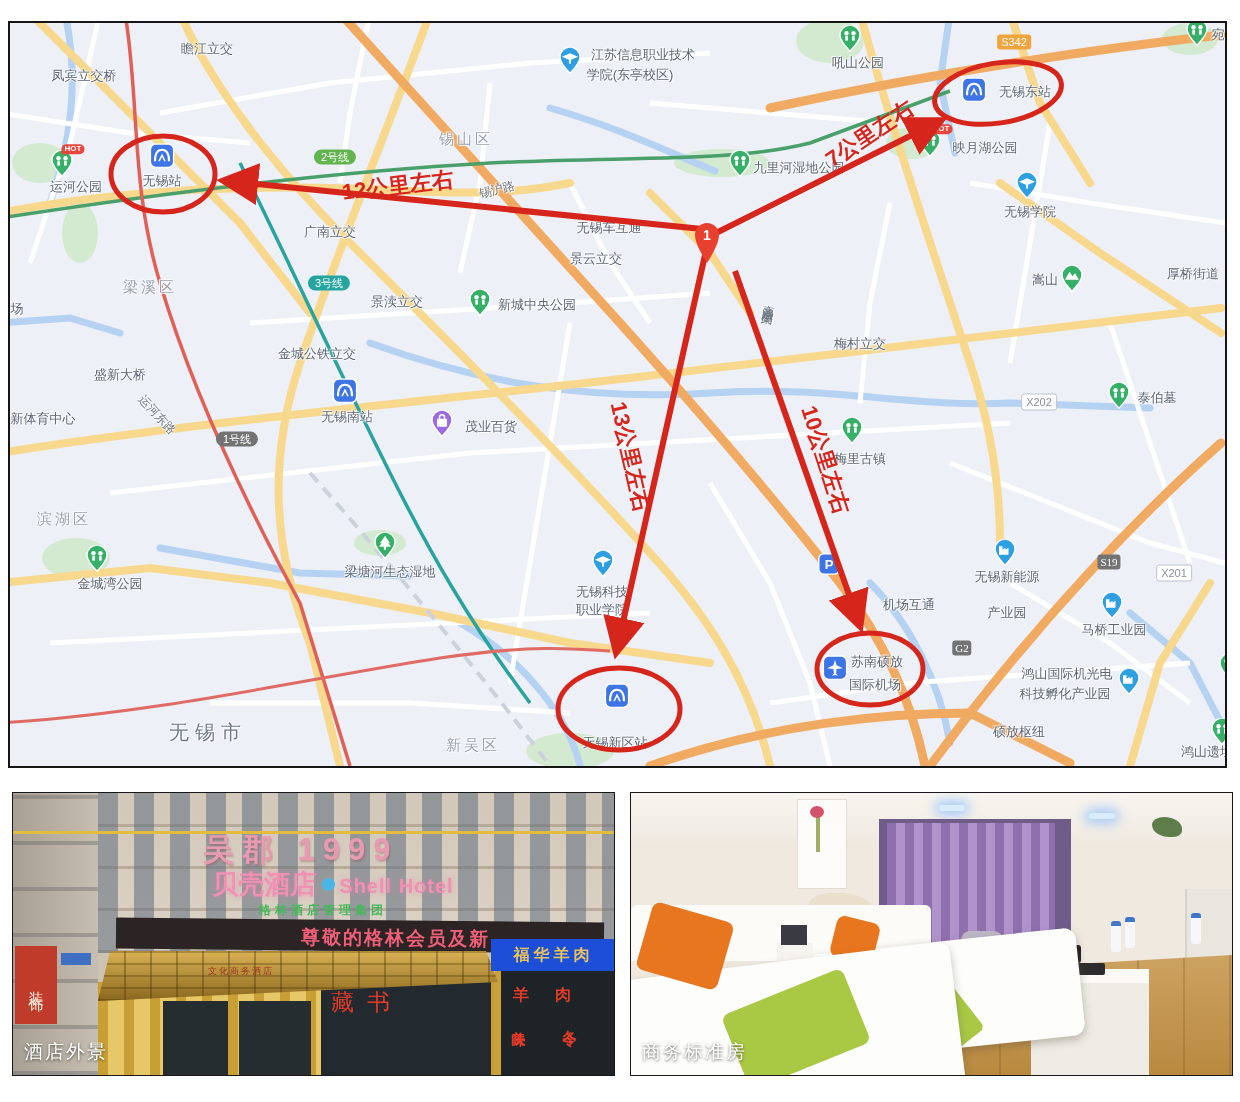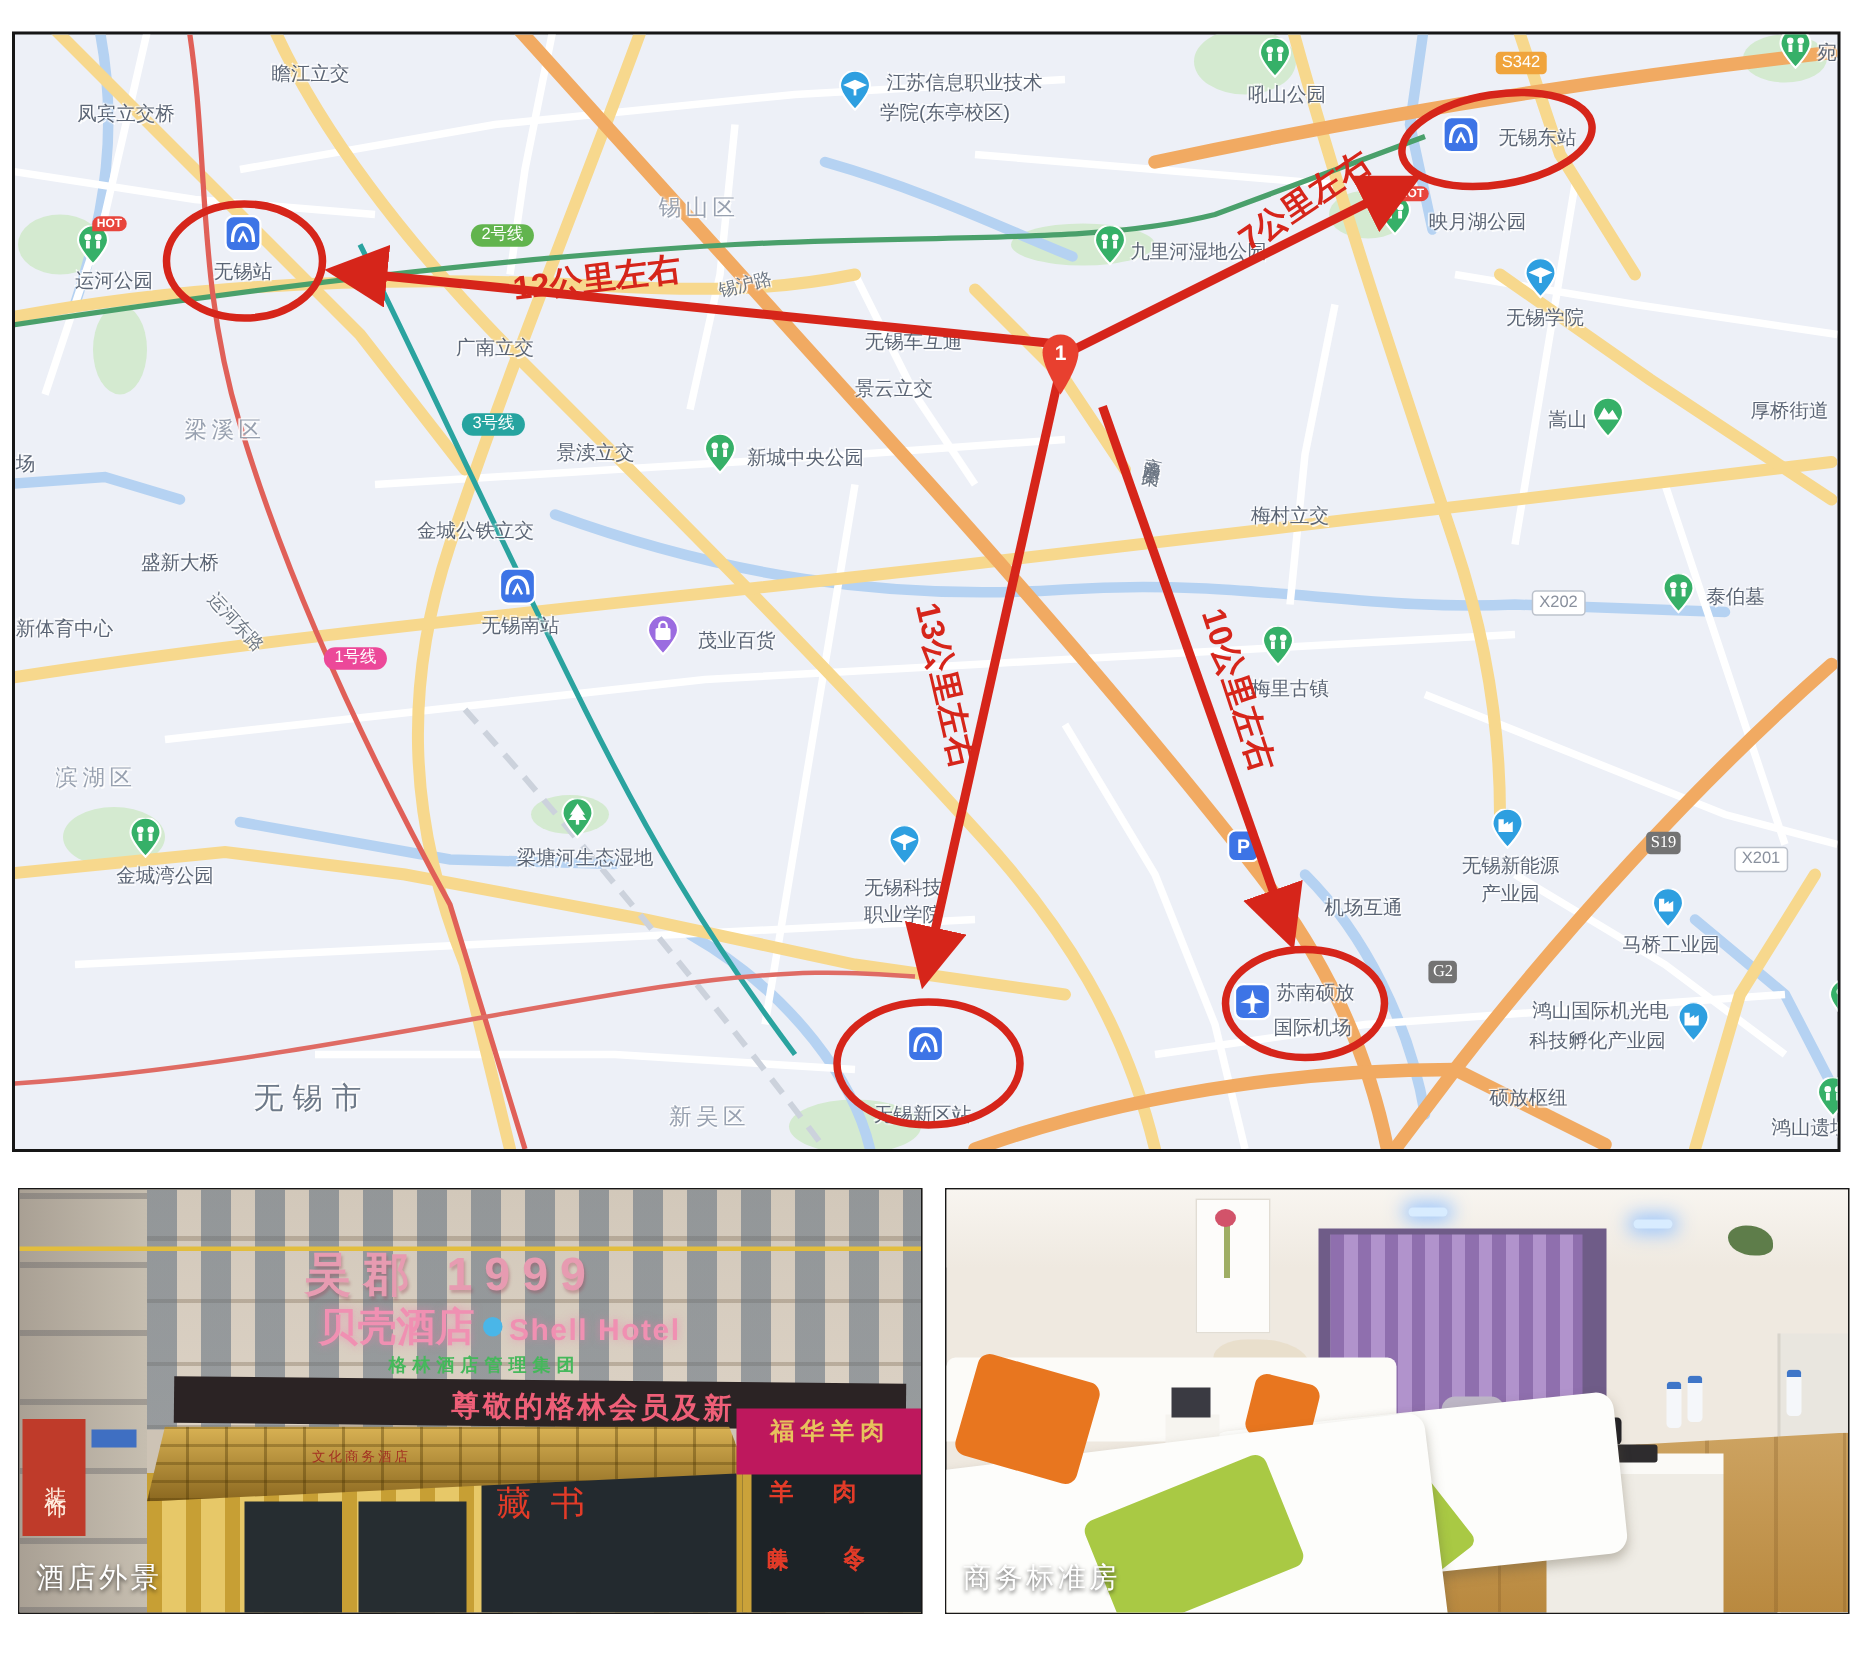"1号线" .line-red { background: #ec4899 -> #737373 }
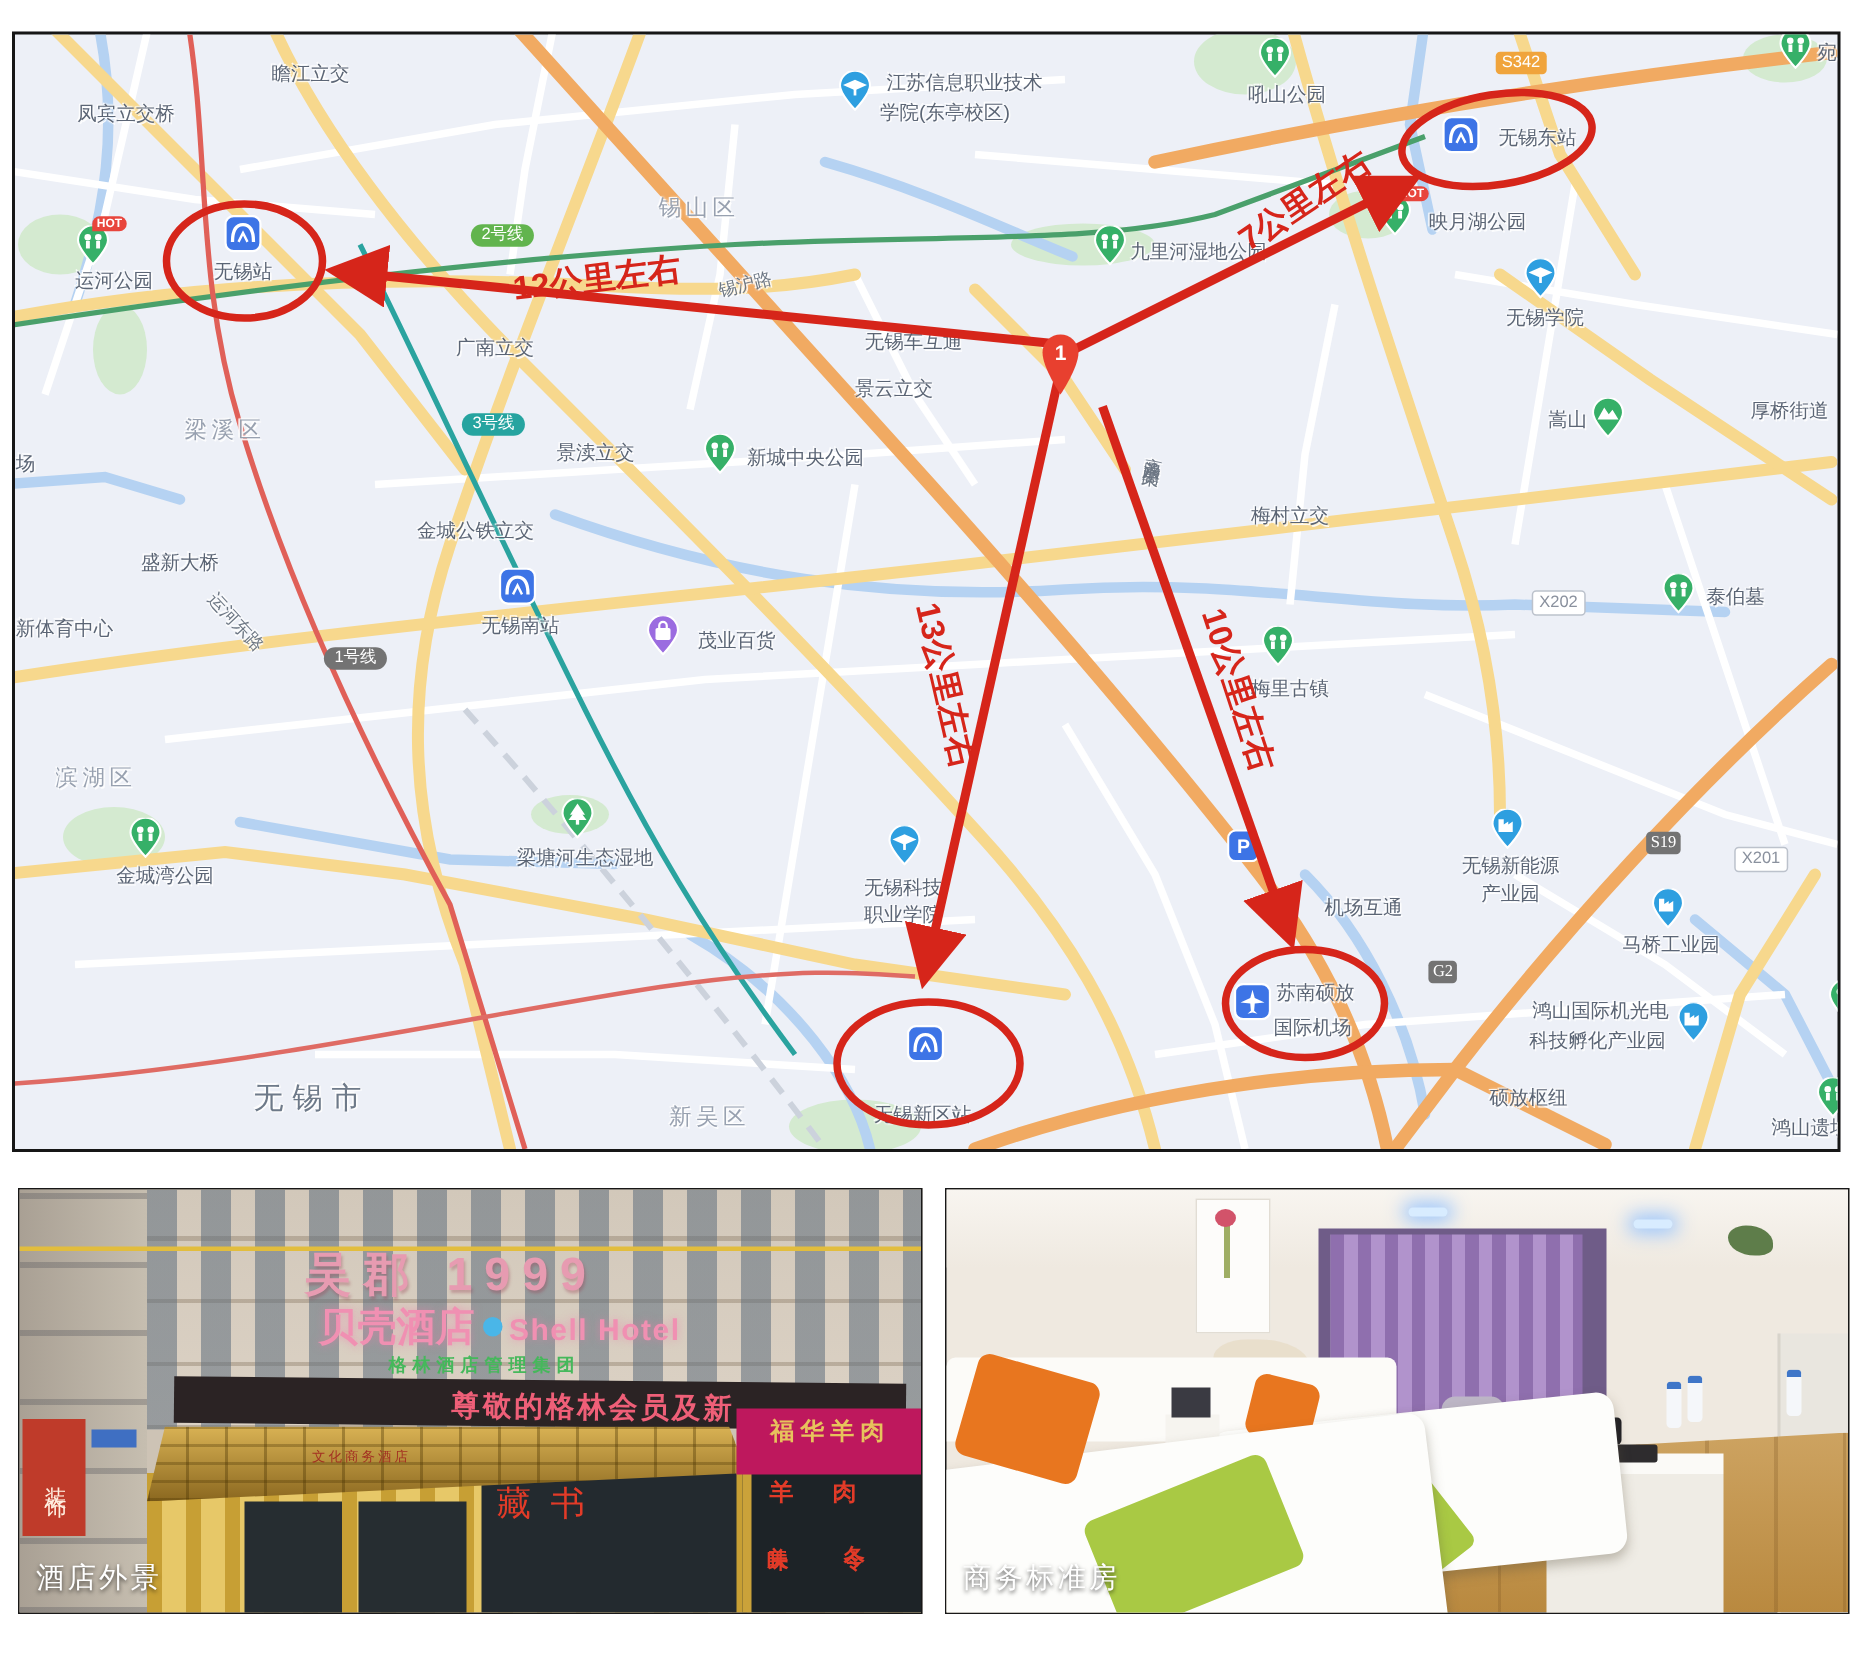"产业园" div.maplbl { top: 573px -> 590px }
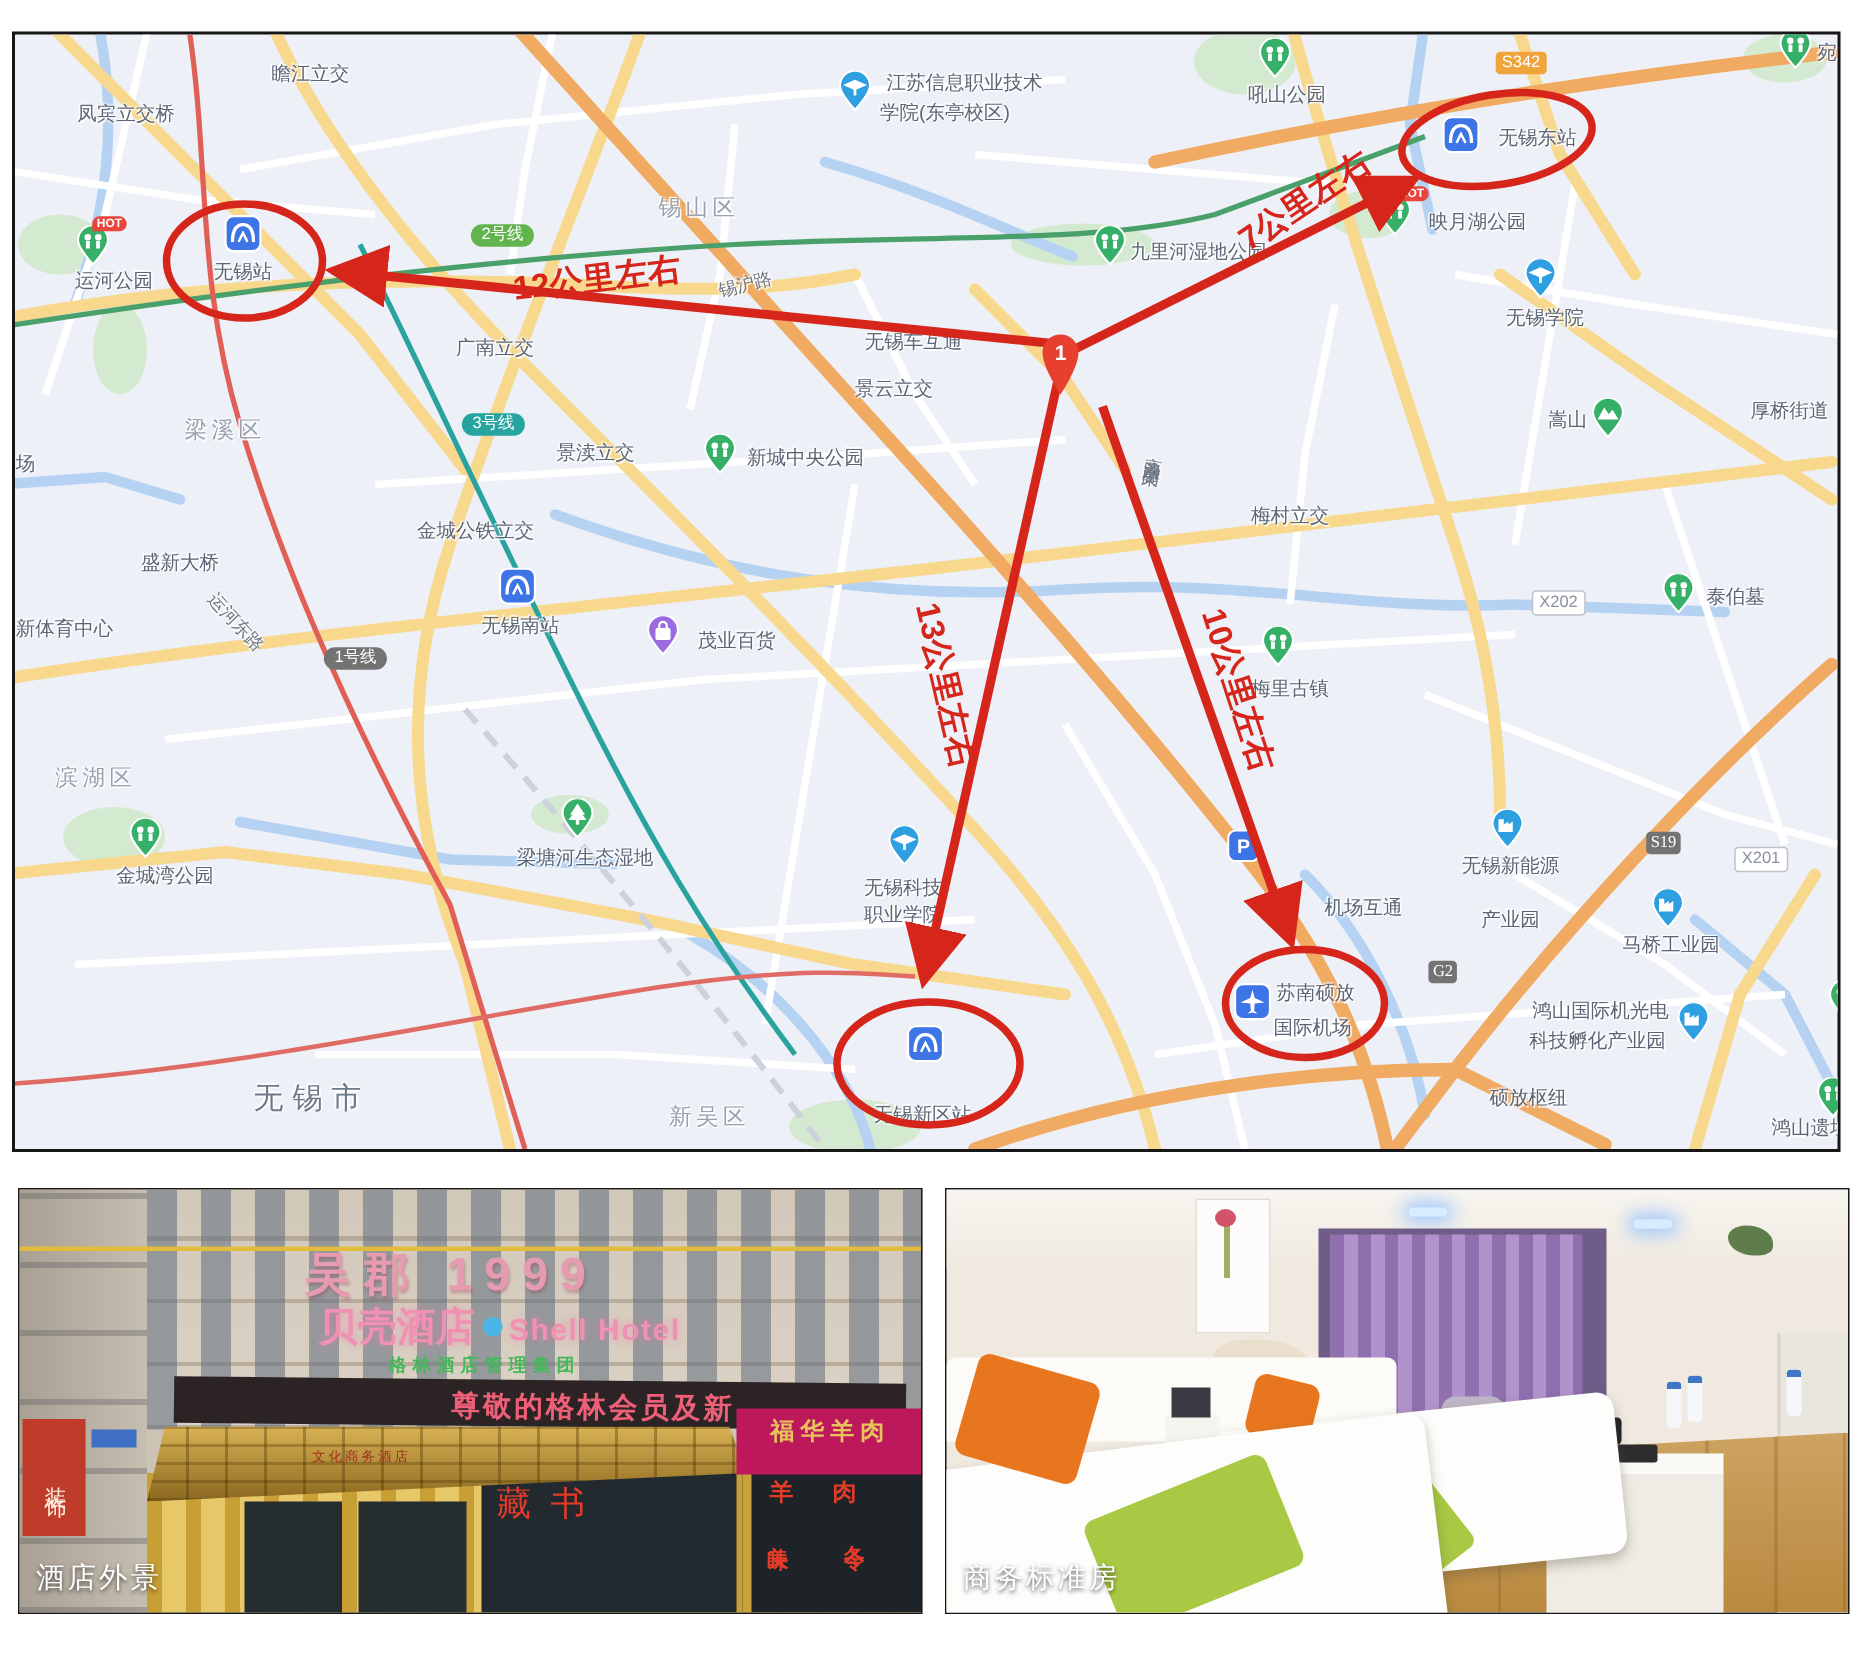"福华羊肉" .lp-cornersign { background: #be185d -> #1d4ed8; height: 44px -> 32px }
